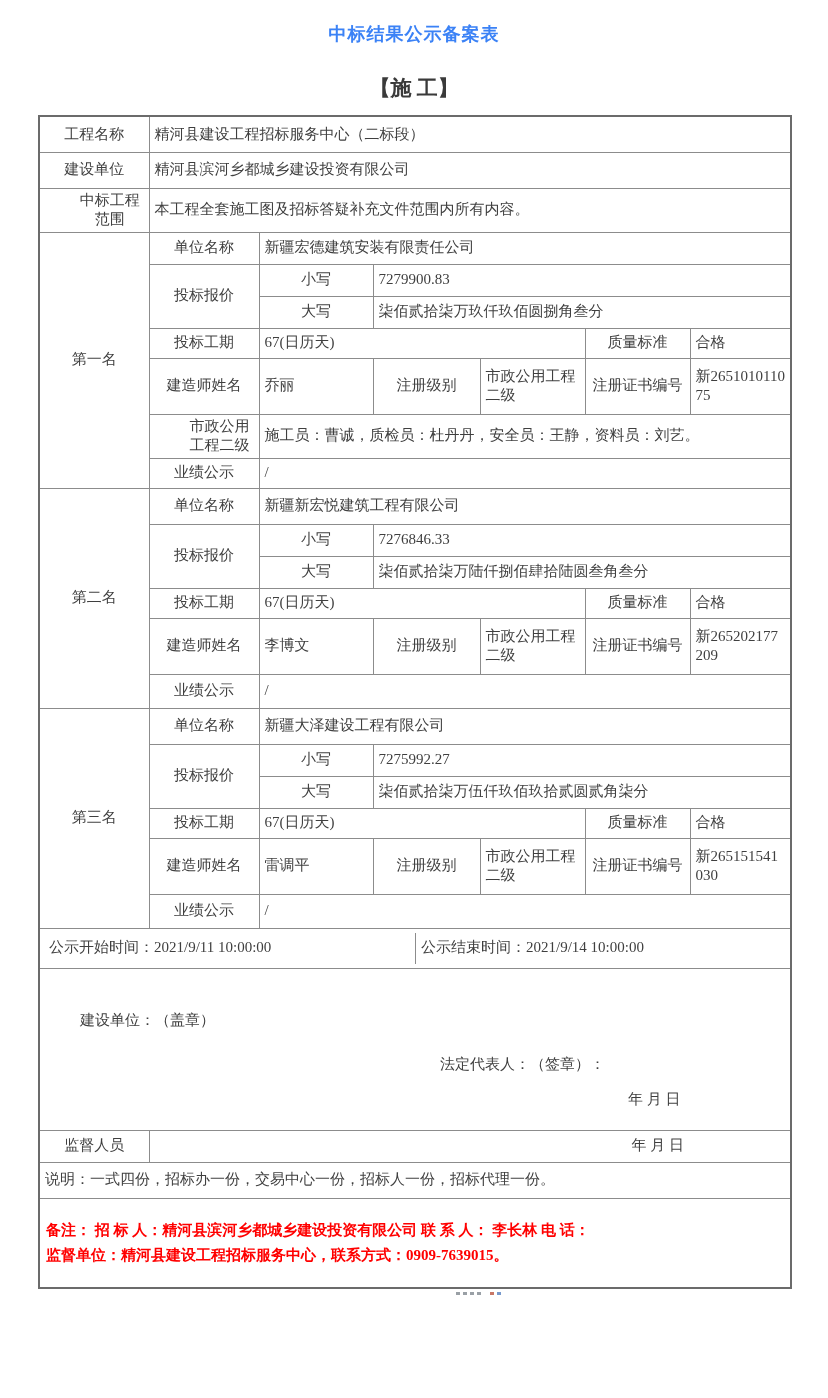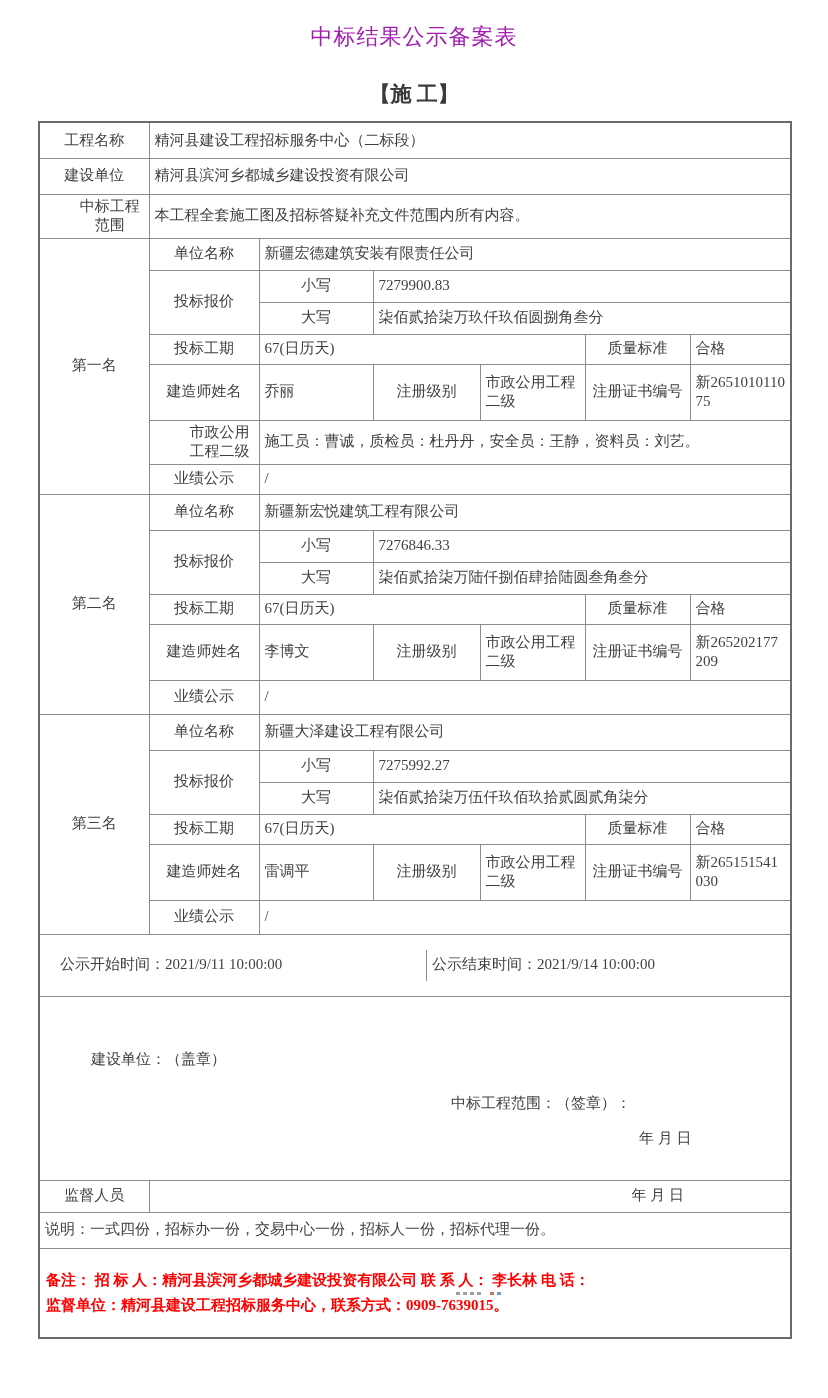"中标结果公示备案表" .title { color: #a21caf -> #3b82f6; font-size: 22px -> 18px; font-weight: 400 -> 700 }
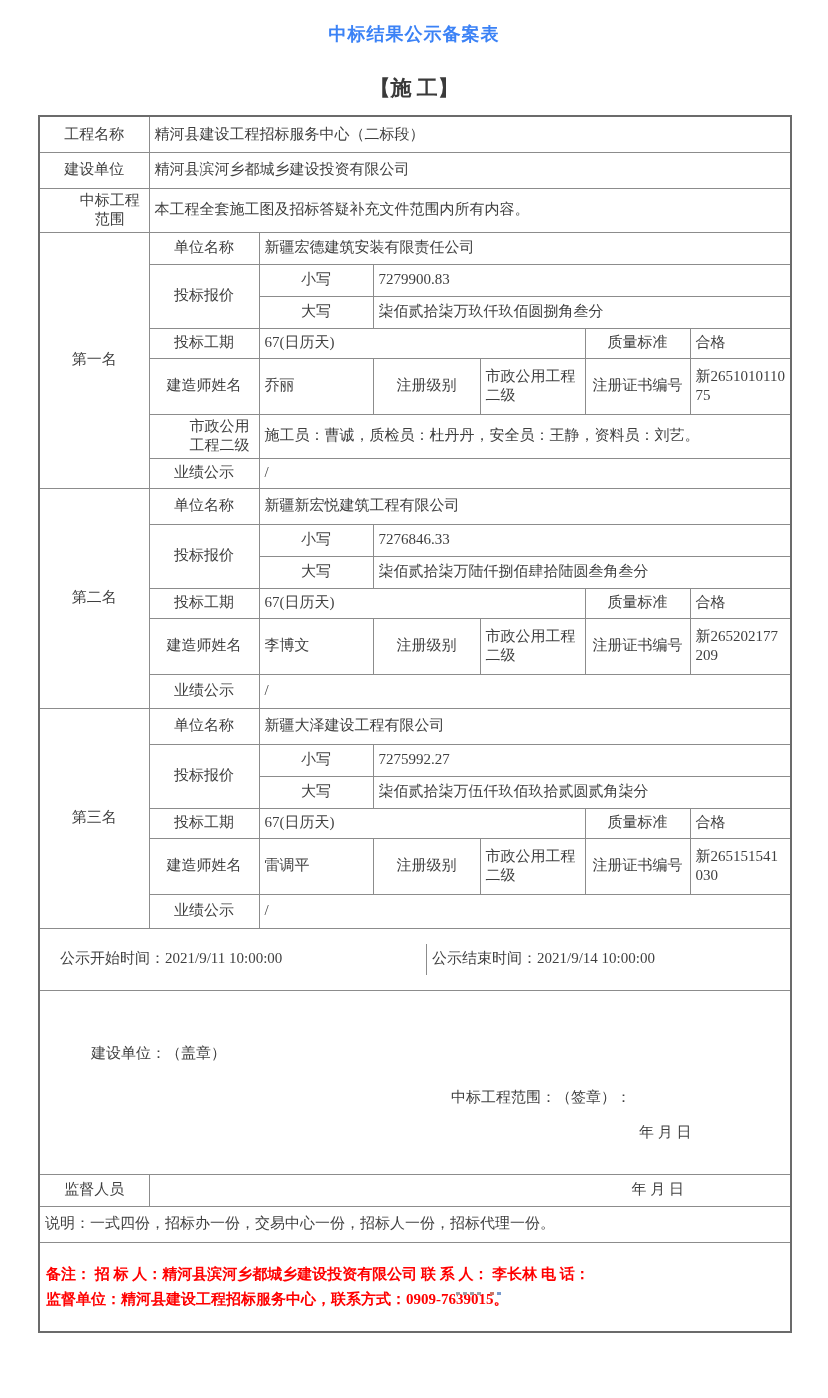"公示开始时间：2021/9/11 10:00:00" td.nopad { padding: 15px -> 4px }
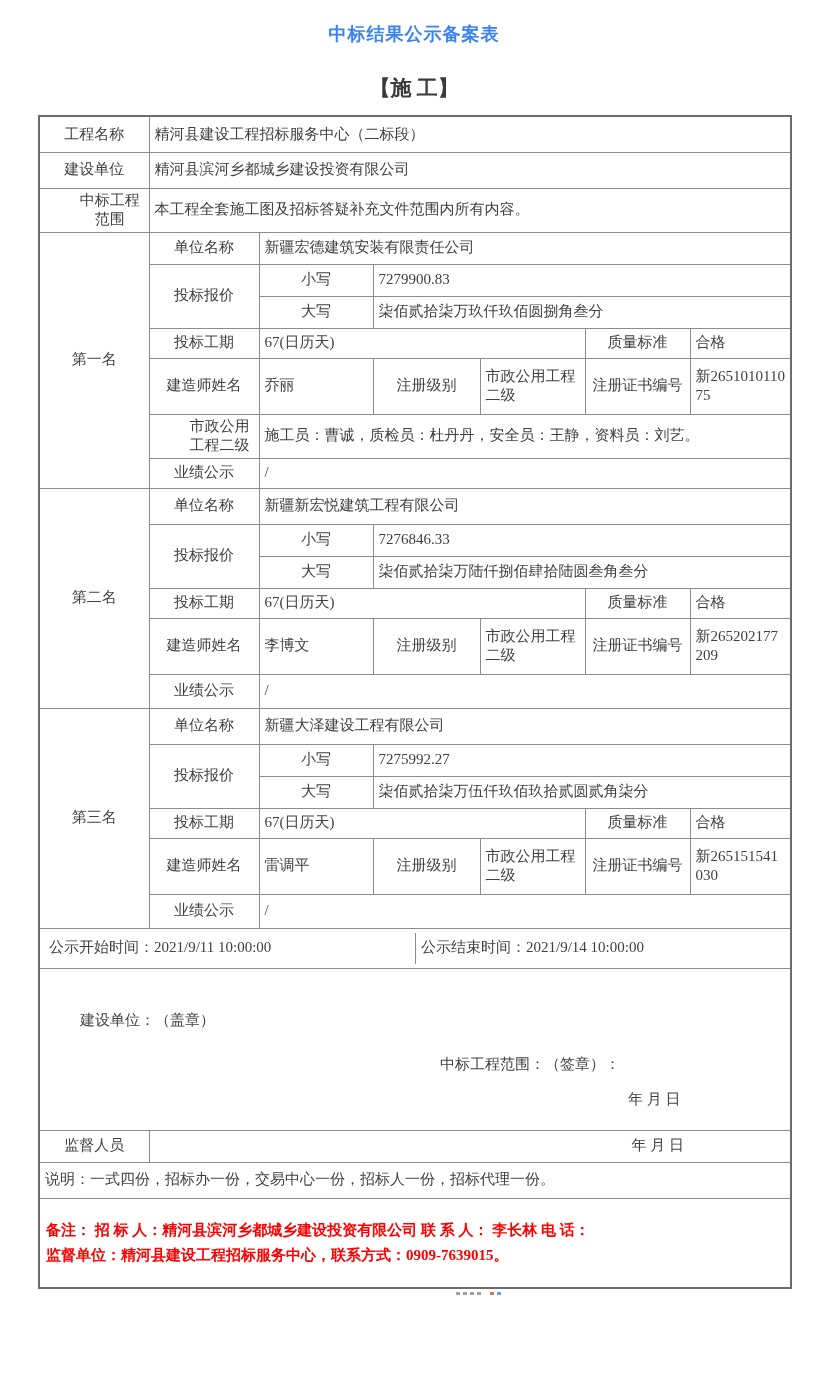"中标工程范围：（签章）：" div.sig-rep { text: 中标工程范围 -> 法定代表人 }
